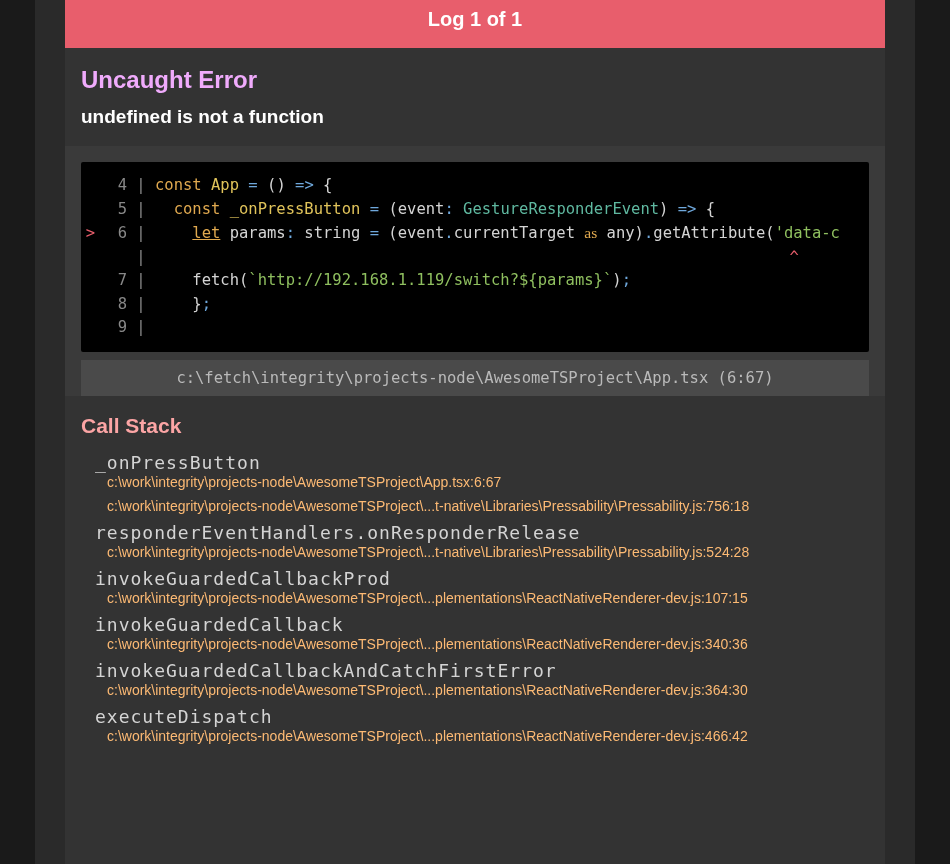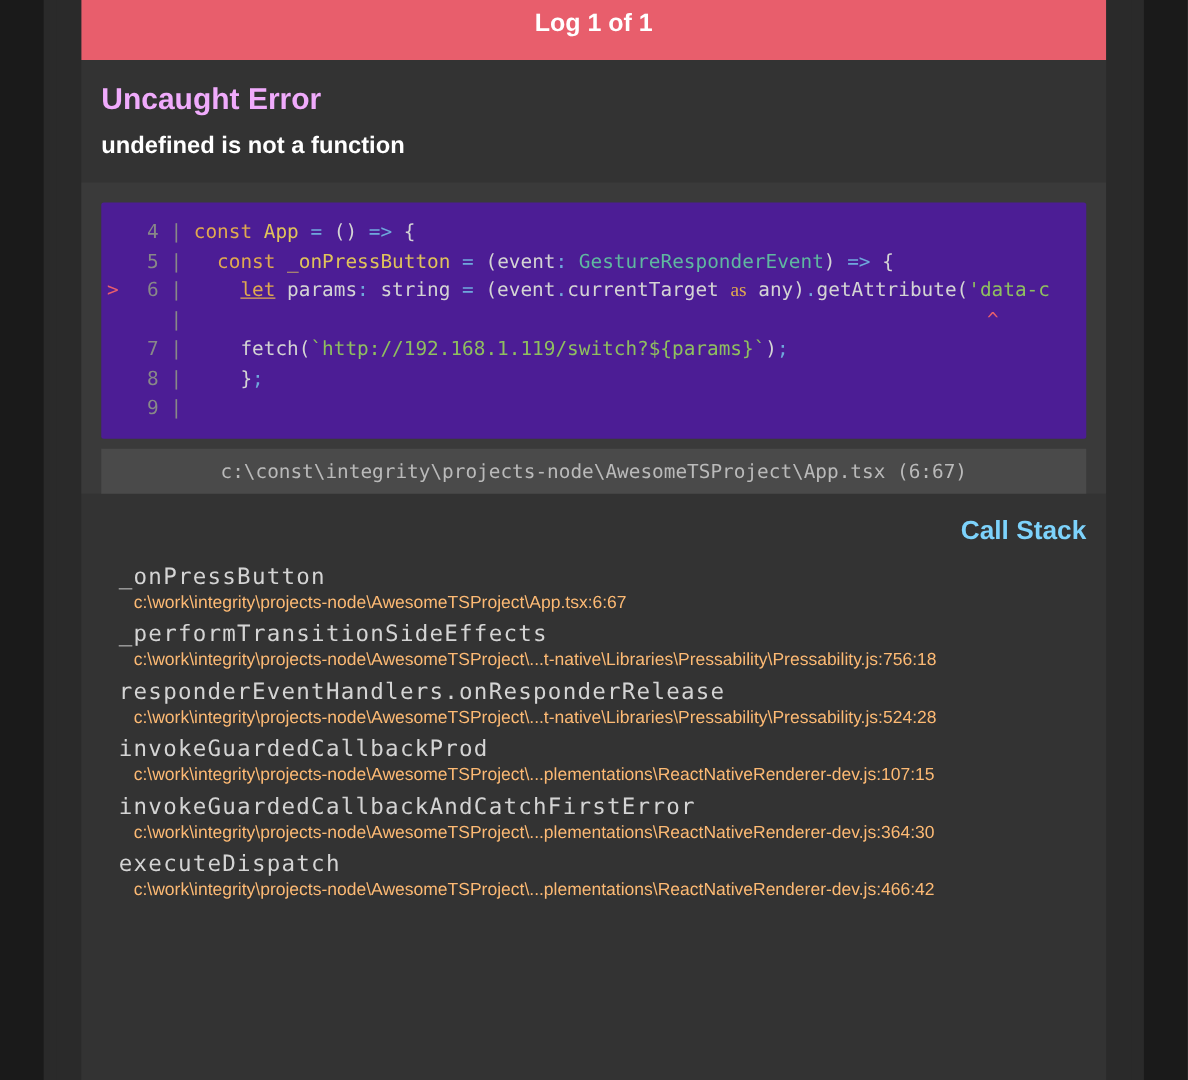"4 | const App =" .code-block { background: #4c1d95 -> #000000 }
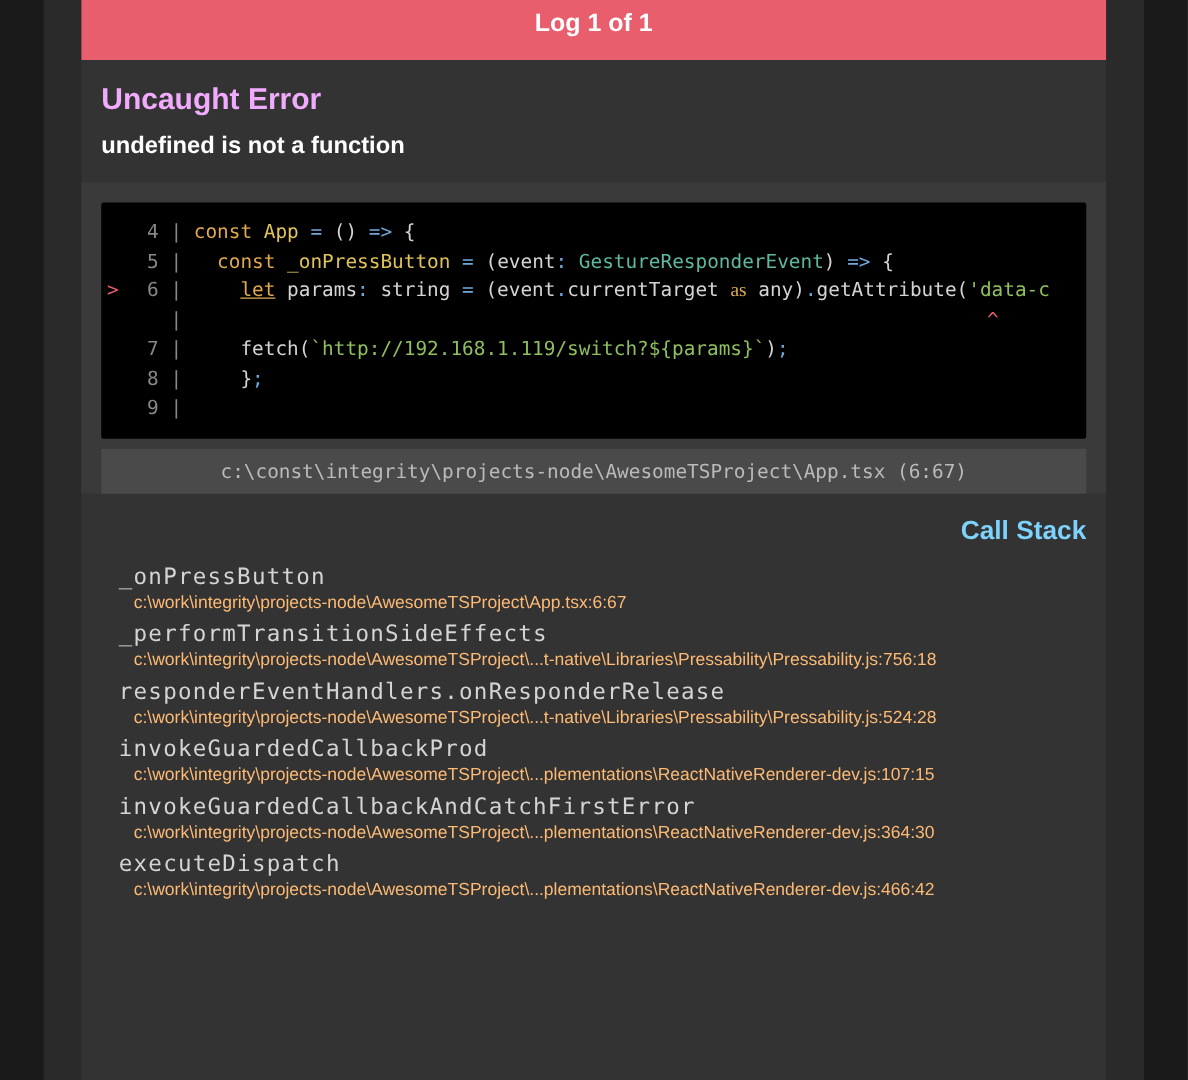"c:\const\integrity\projects-node\Awesome" div.file-path-bar { text: const -> fetch }
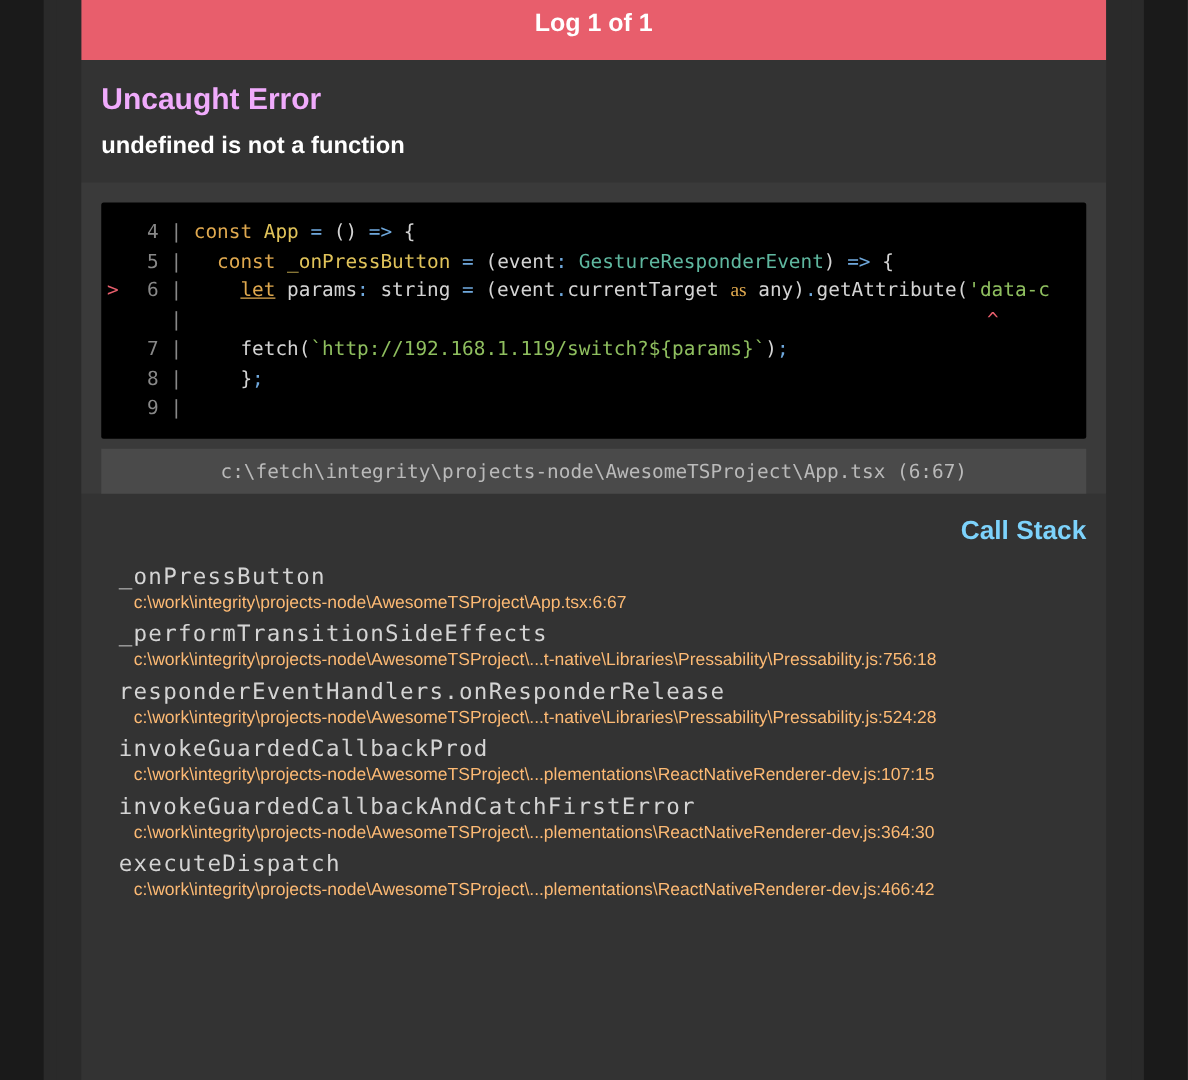"Call Stack" .callstack-title { color: #7dd3fc -> #fca5a5; text-align: right -> none }
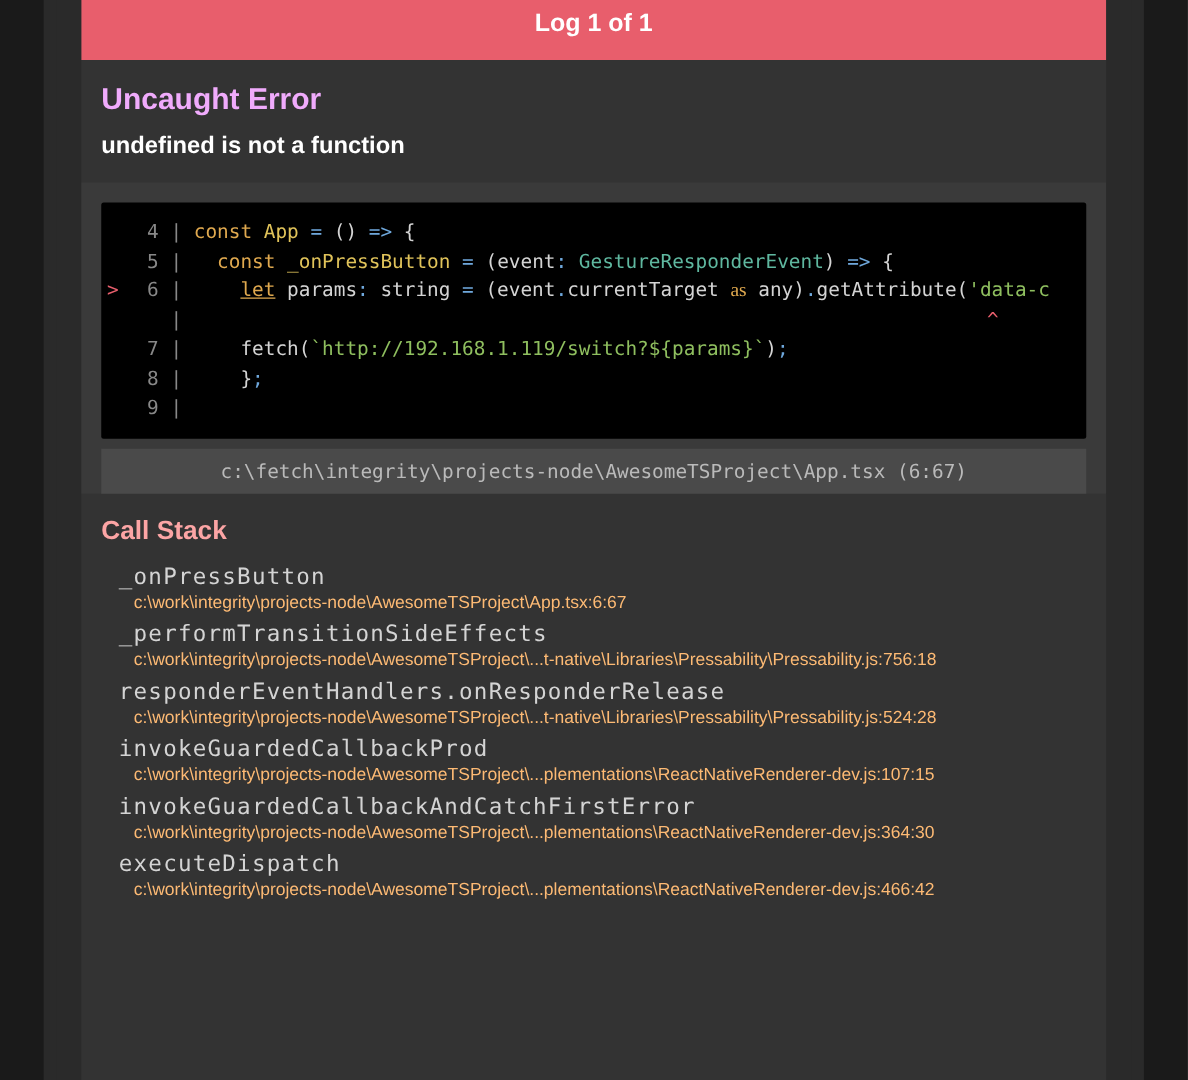"_performTransitionSideEffects" div.frame-fn { html: <div>_performTransitionSideEffects</div> -> none }
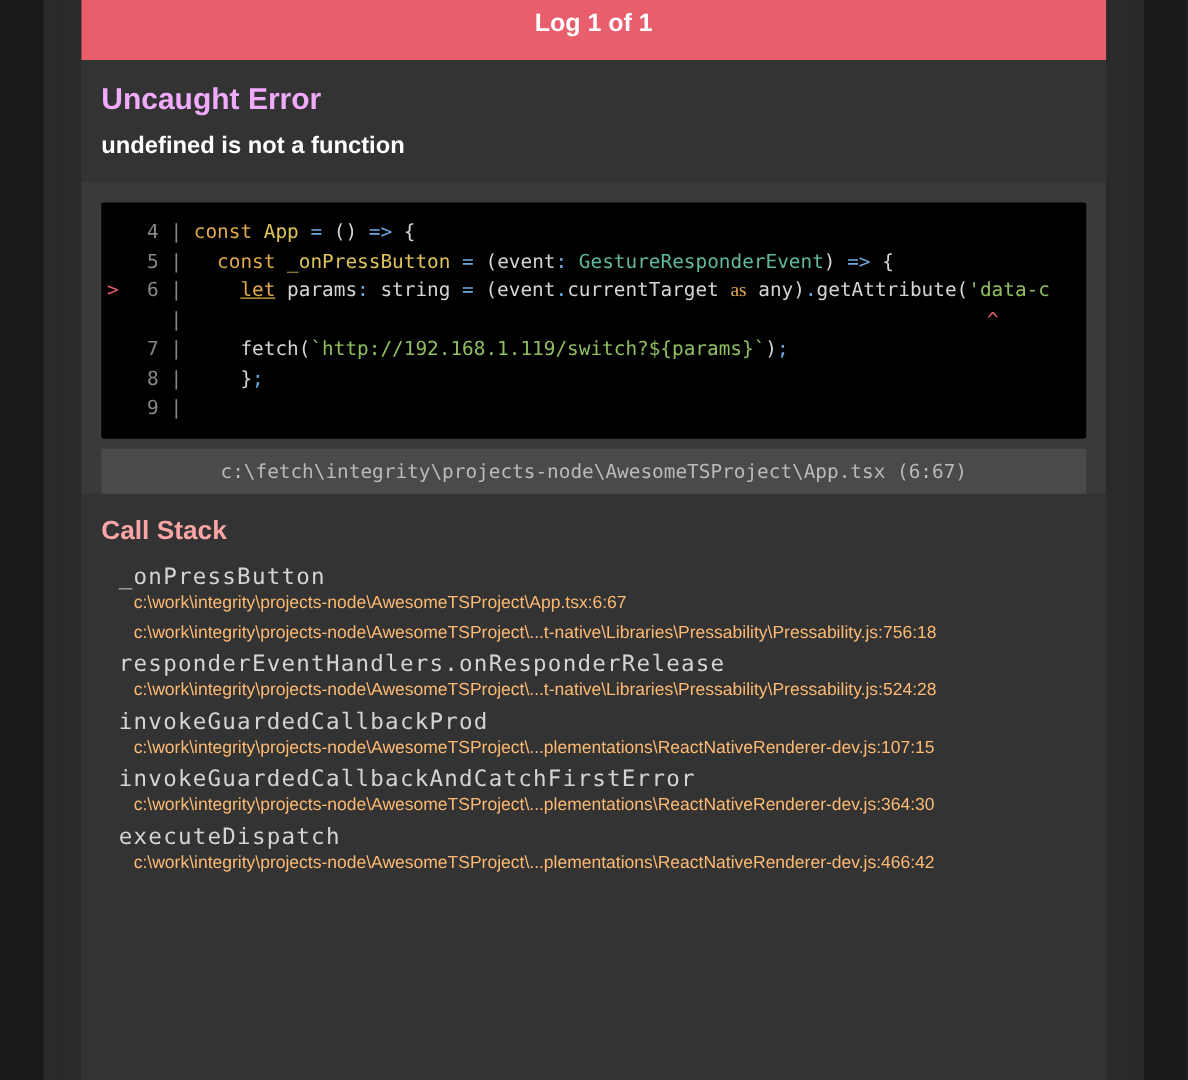"invokeGuardedCallback" div.stack-frame { html: none -> <div> <div>invokeGuardedCallback</div> <div>c:\work\integrity\projects-node\AwesomeTSProject\...plementations\ReactNativeRenderer-dev.js:340:36</div> </div> }
